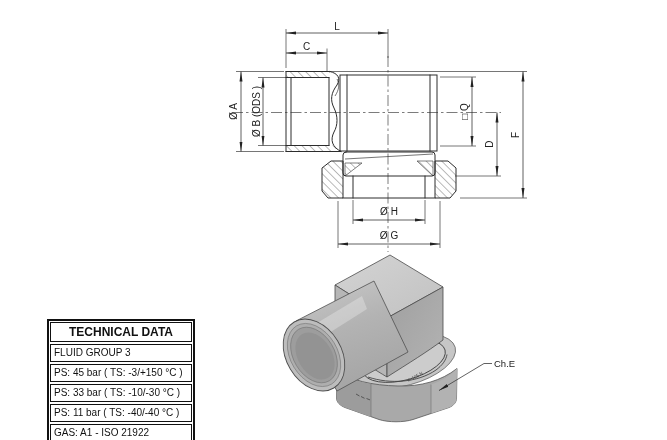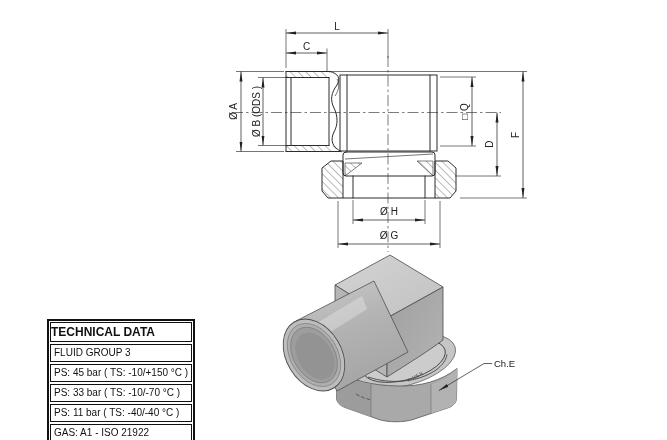"TECHNICAL DATA" .tech-table .title-row { text-align: left -> center }
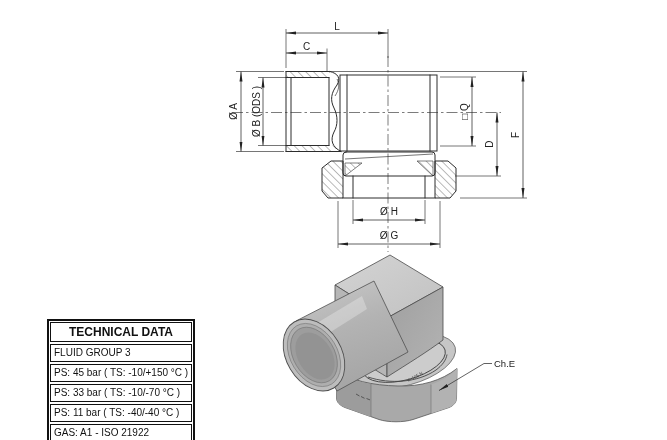"PS: 45 bar ( TS:" div.row { text: -10/+150 -> -3/+150 }
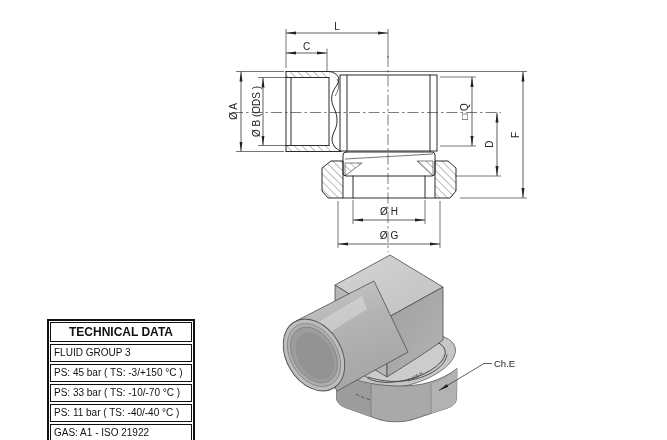"PS: 33 bar ( TS:" div.row { text: -10/-70 -> -10/-30 }
